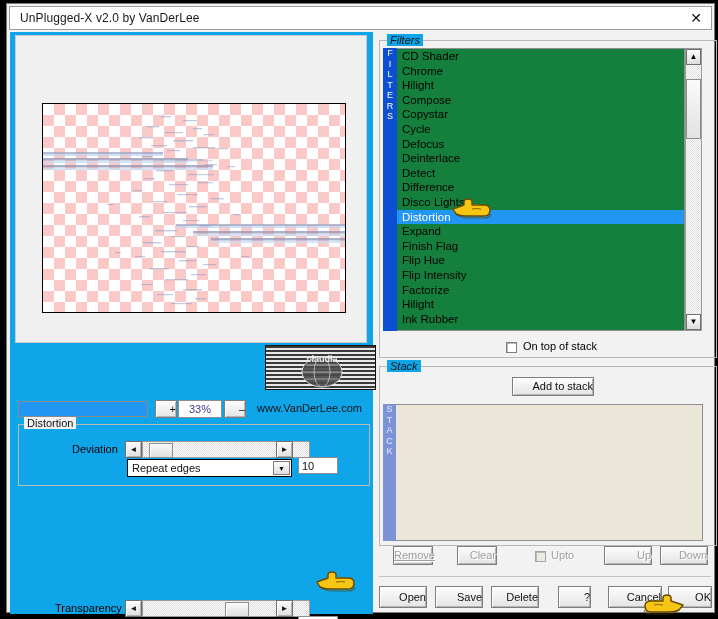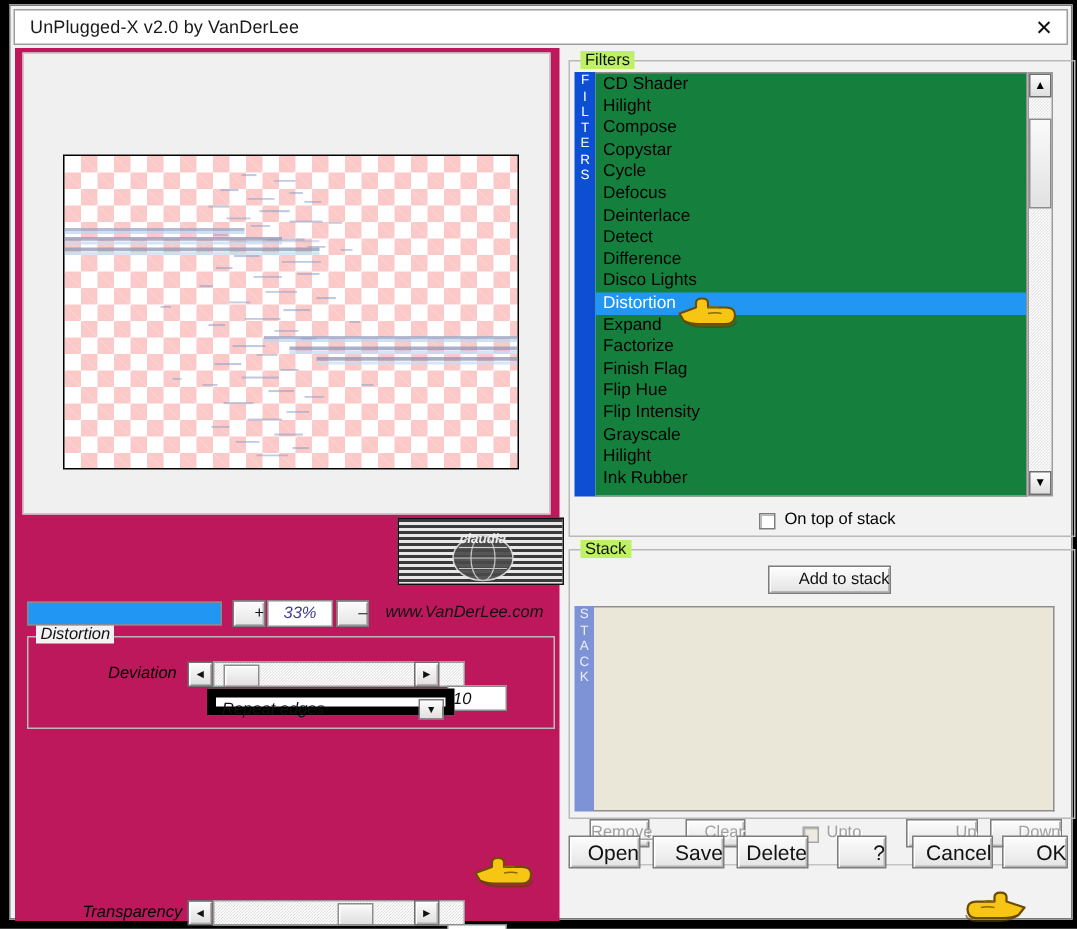"Filters" .group-legend { background: #bef264 -> #0ea5e9; font-style: none -> italic }
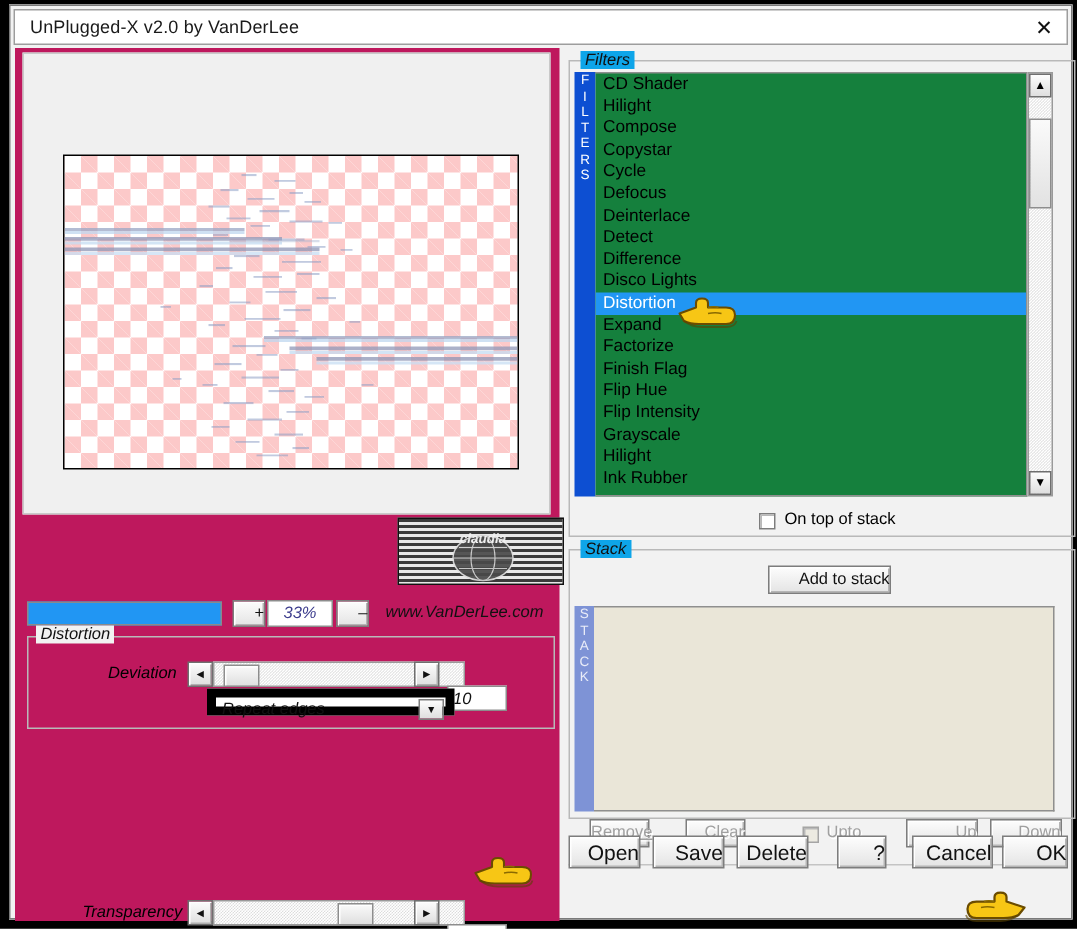"Chrome" div.filter-row { html: none -> <div>Chrome</div> }
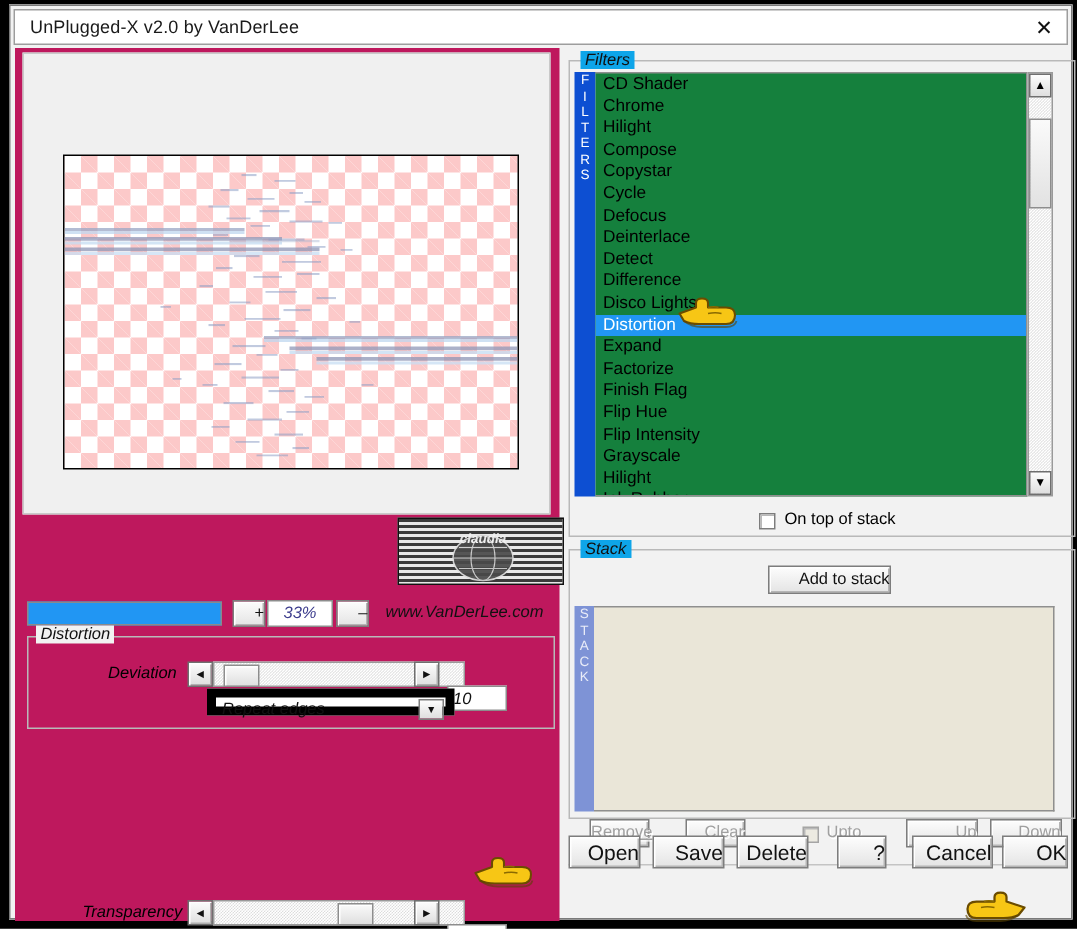"Factorize" div.filter-row { html: <div>Factorize</div> -> none }
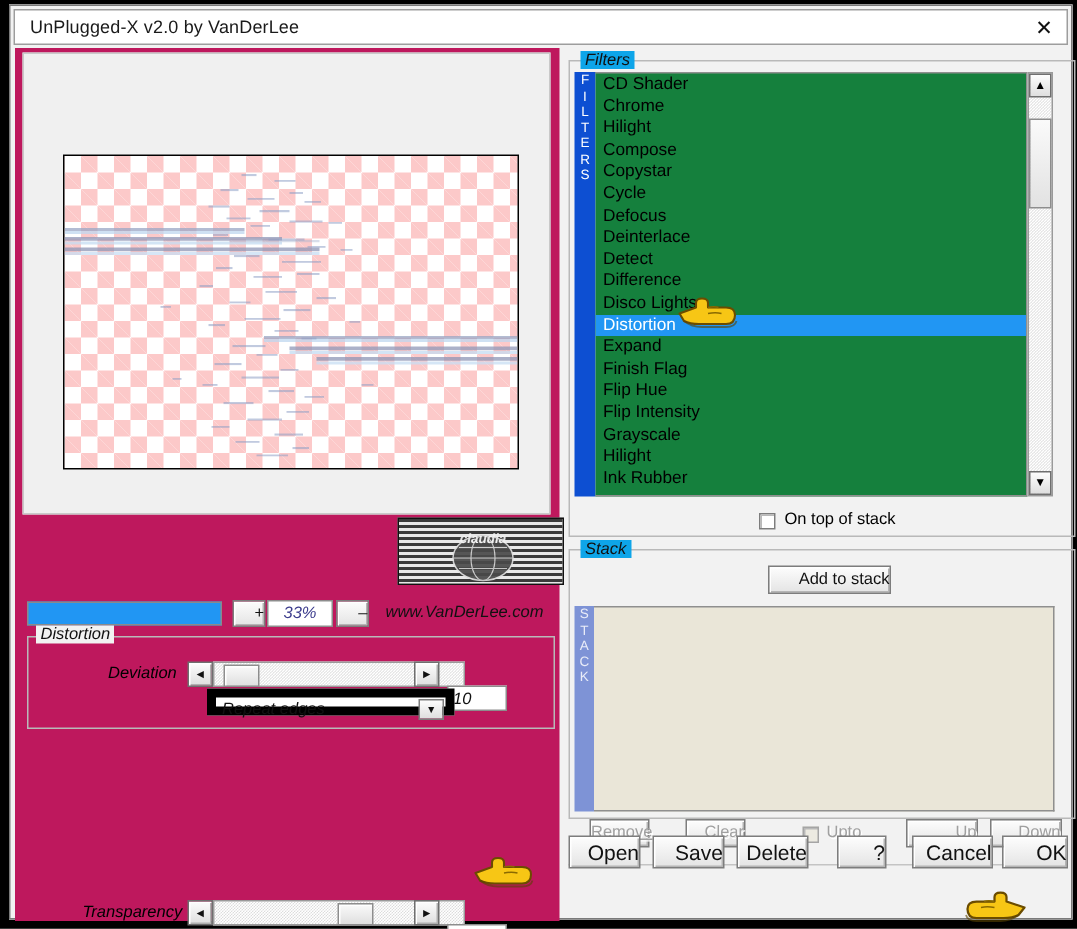"Grayscale" div.filter-row { text: Grayscale -> Factorize }
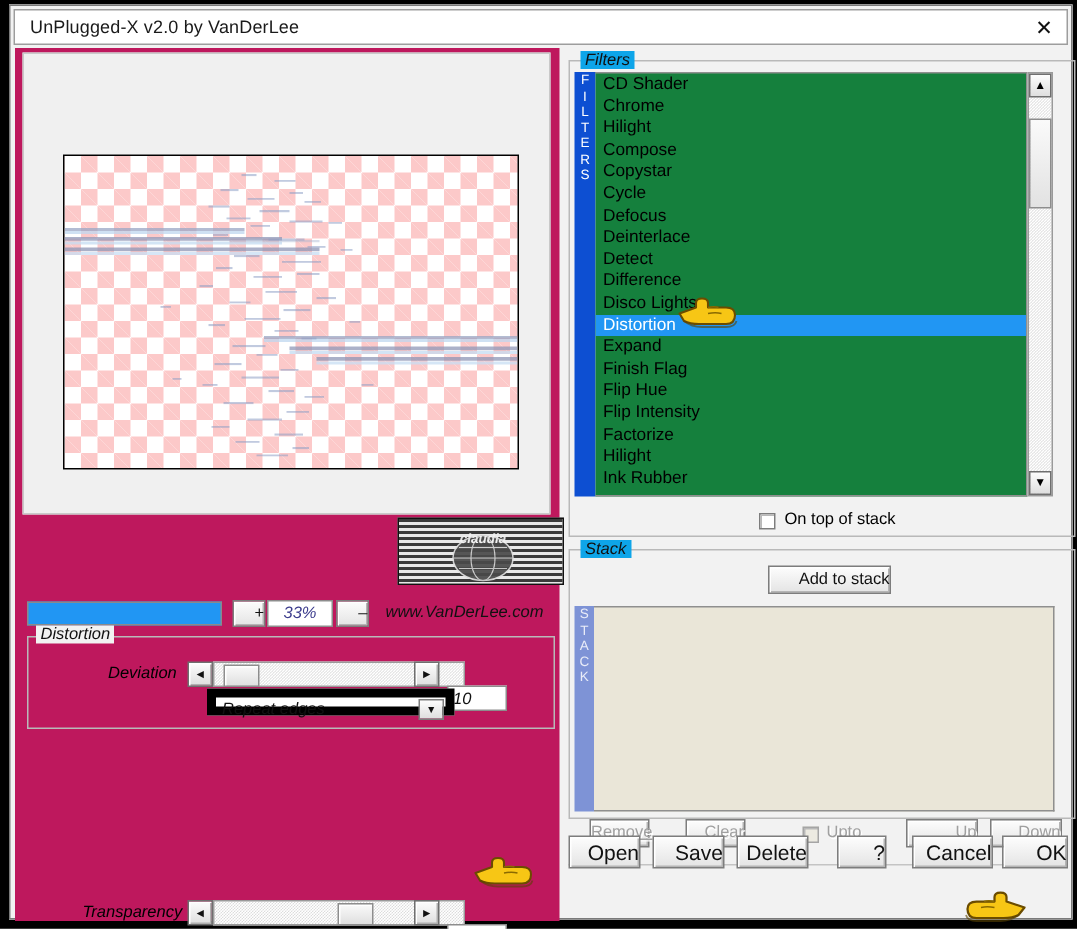"claudia" #left-panel { background: #be185d -> #0ea5e9; font-style: italic -> none }
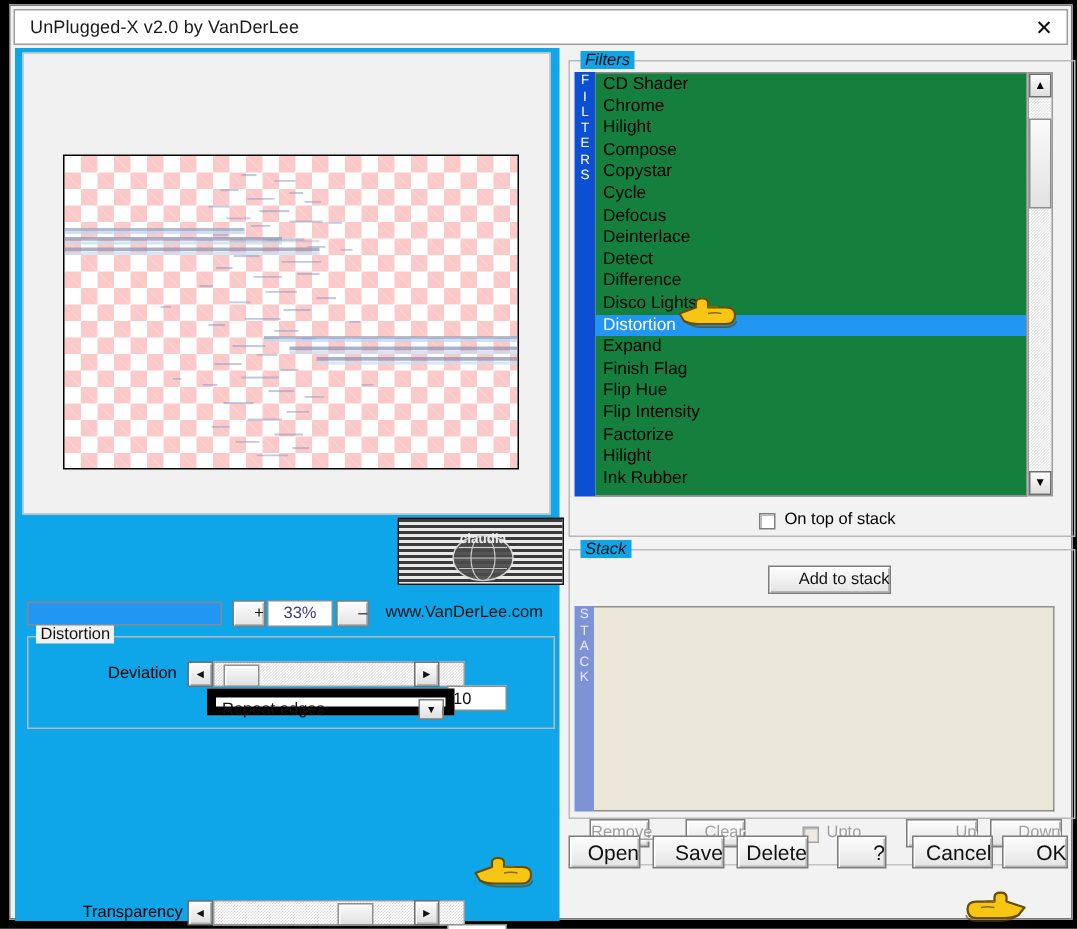"Repeat edges" .combo { border: 6px solid #000000 -> 1px solid #000000; margin-left: 11px -> none }
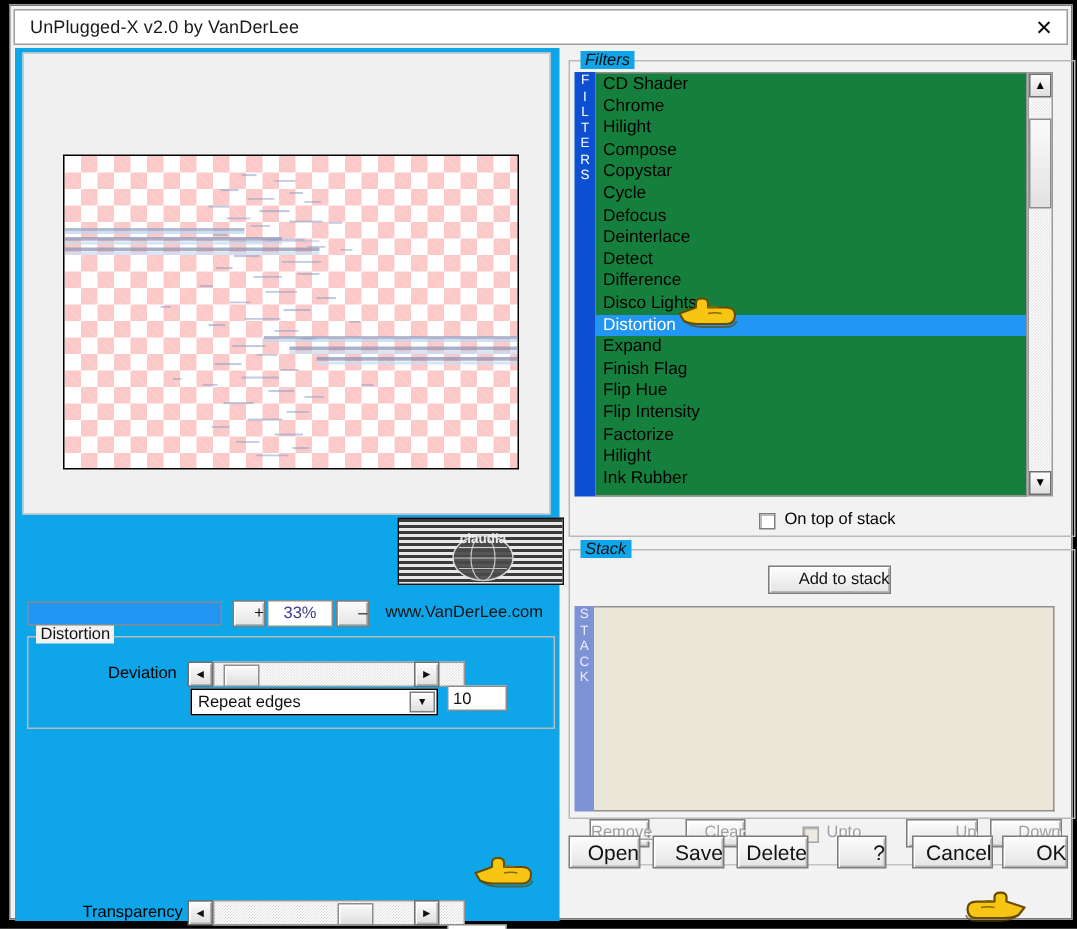"Open" .brow-btn { font-size: 14px -> 11px; top: 553px -> 582px }
